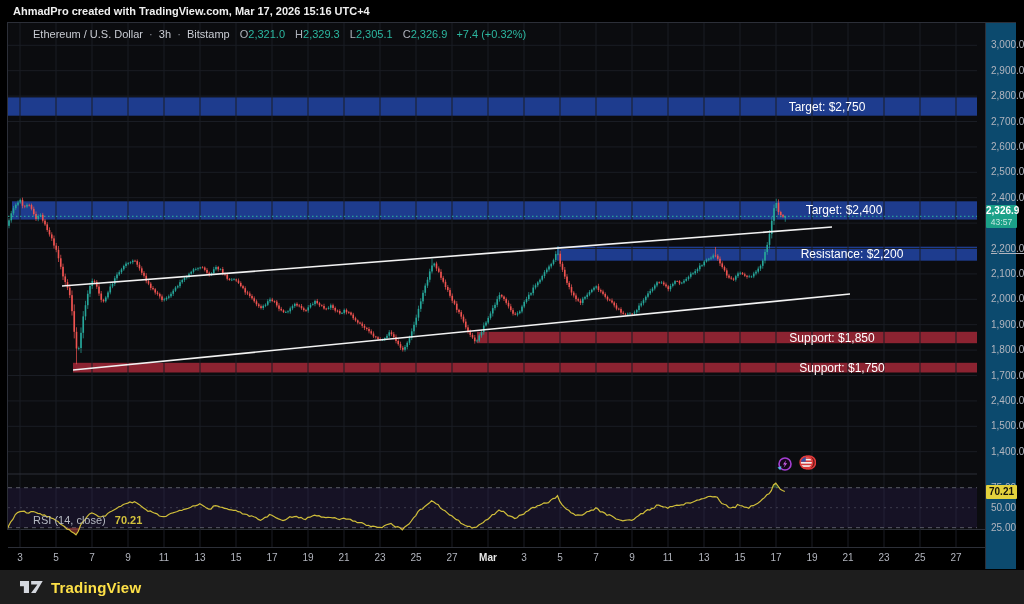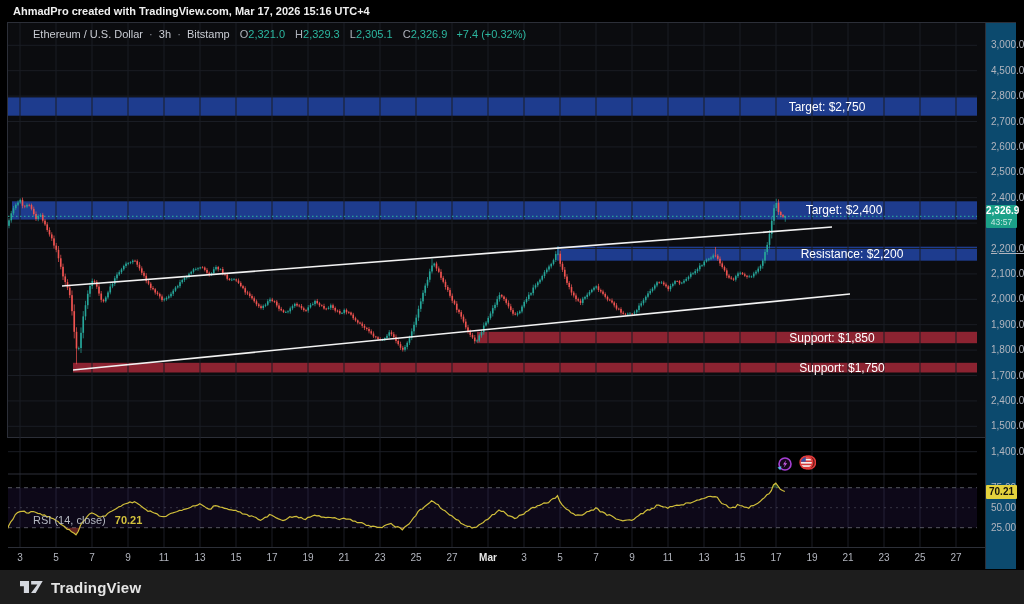"Ethereum / U.S. Dollar ·" #chart-wrap { height: 416px -> 508px }
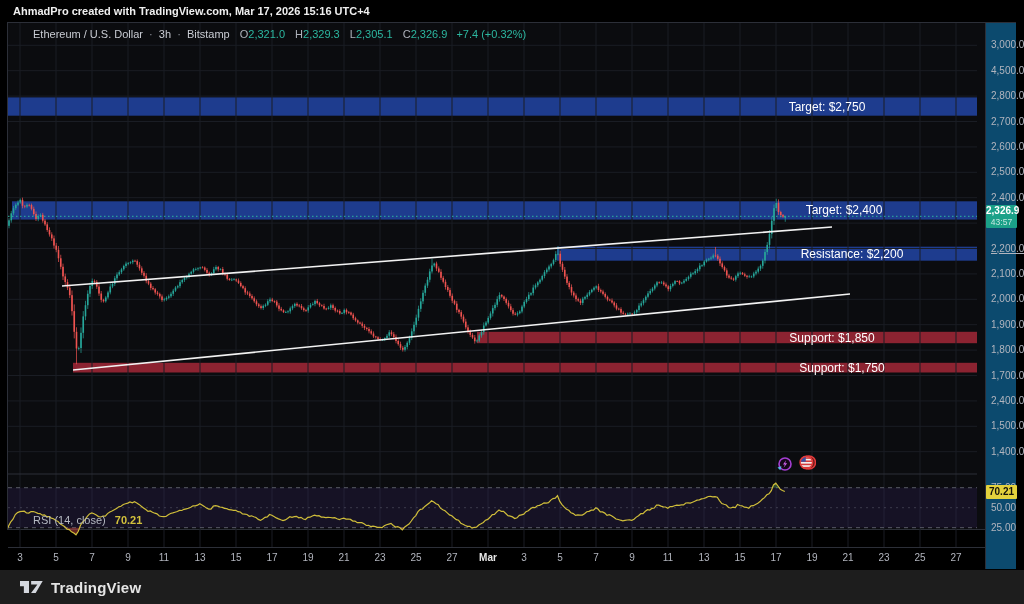"4,500.0" div.ax-label { text: 4,500.0 -> 2,900.0 }
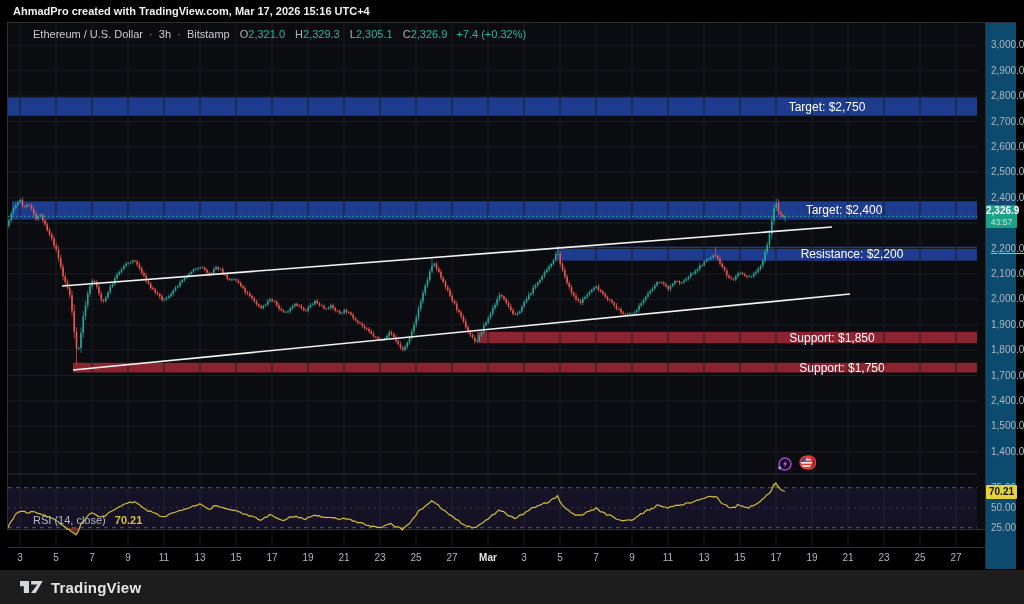"TradingView" #tv-logo .brand { color: #e5e5e5 -> #fde047 }
